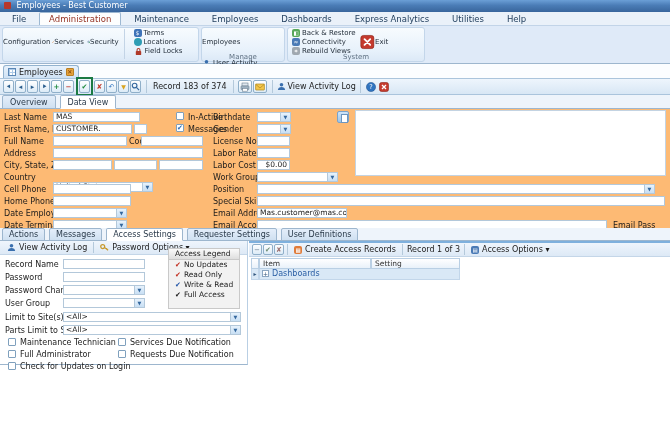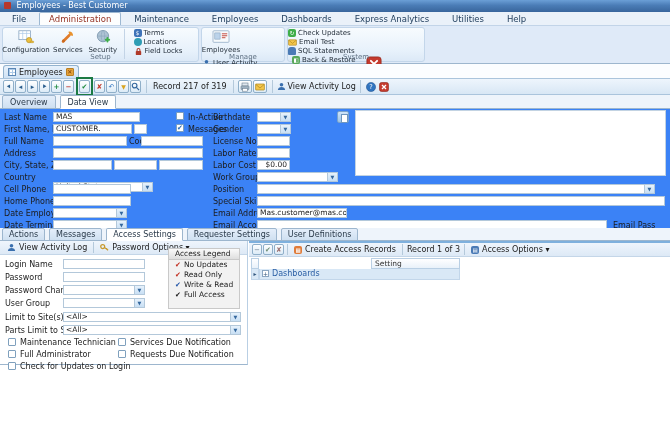"Check Updates" span.smallcol { html: <span> <span> <span>↻</span> <span>Check Updates</span> </span> <span> <svg> <use></use> </svg> <span>Email Test</span> </span> <span> <span></span> <span>SQL Statements</span> </span> </span> -> none }
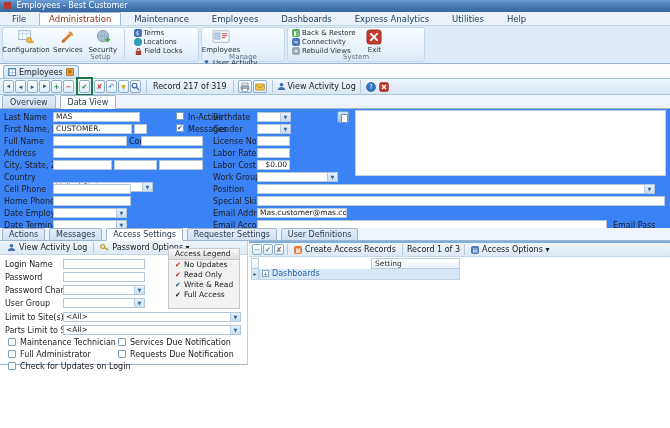"Configuration" .bigbtn { flex-direction: column -> row }
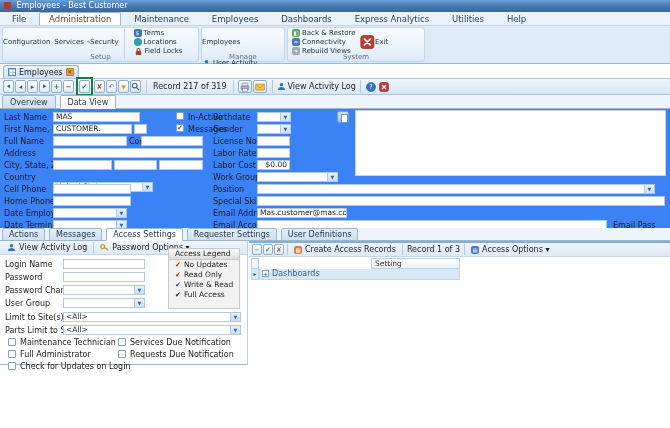"Setup" div.rgroup-label { html: <div>Setup</div> -> none }
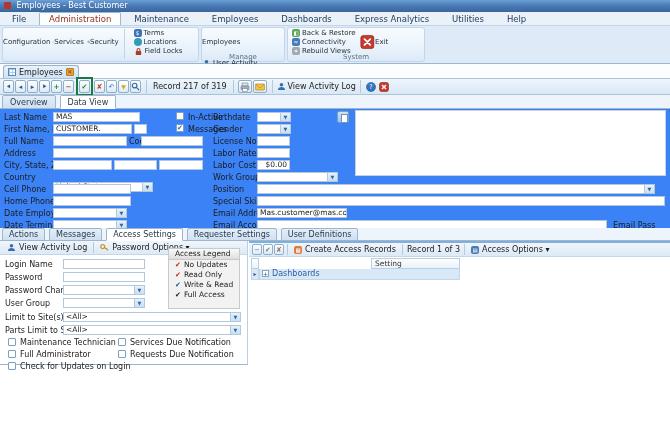"Record 217 of 319" span.tb-text { text: 217 of 319 -> 183 of 374 }
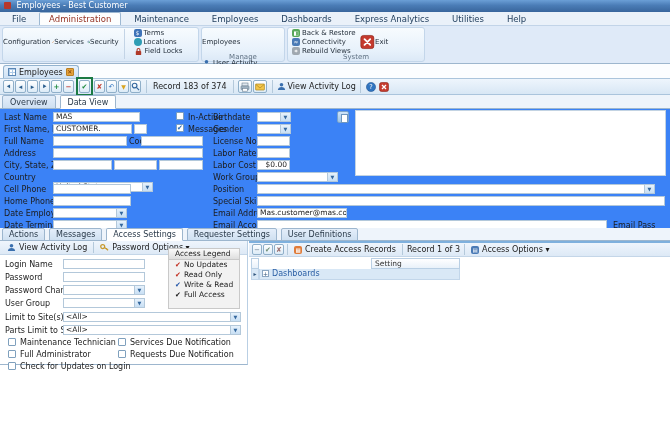"Last Name" .form { background: #3b82f6 -> #fdba74 }
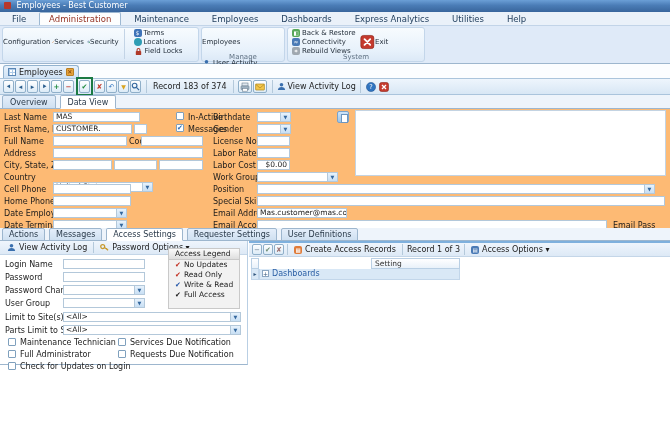"Login Name" span.lbl { text: Login -> Record }
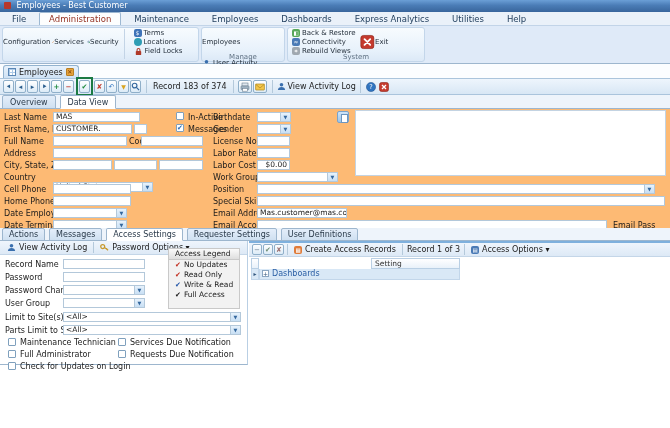"Item" div.rgrid-hd { html: none -> <div>Item</div> }
